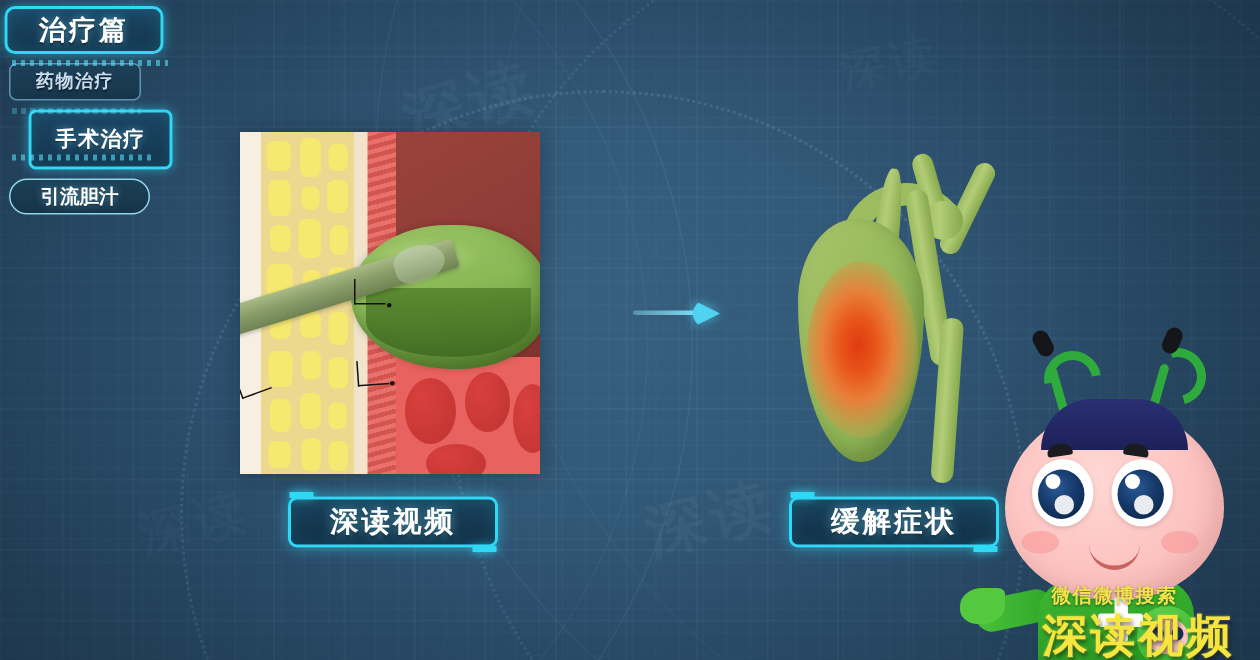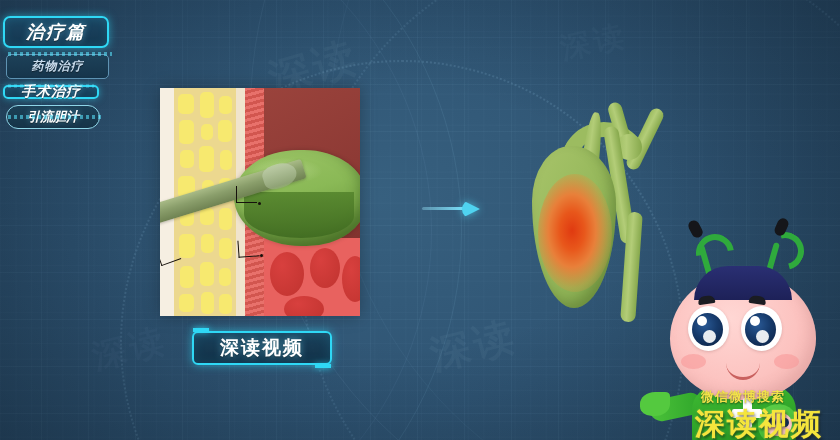"治疗篇" .sidebar { font-style: italic -> none; top: 16px -> 4px }
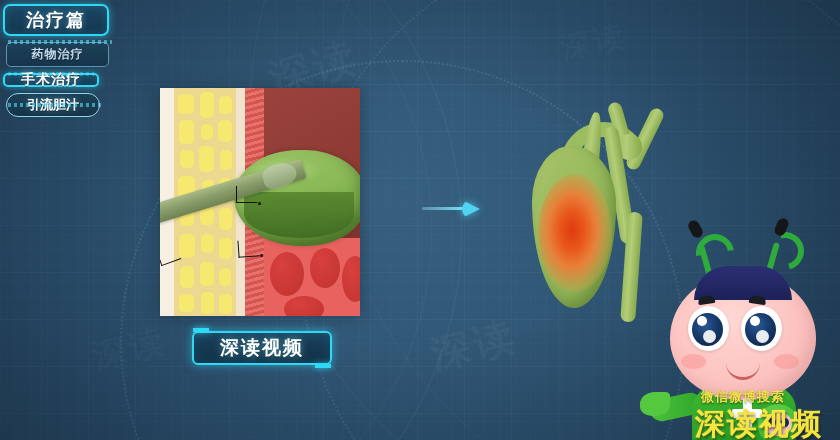"药物治疗" .chip.c2 { width: 103px -> 88px }
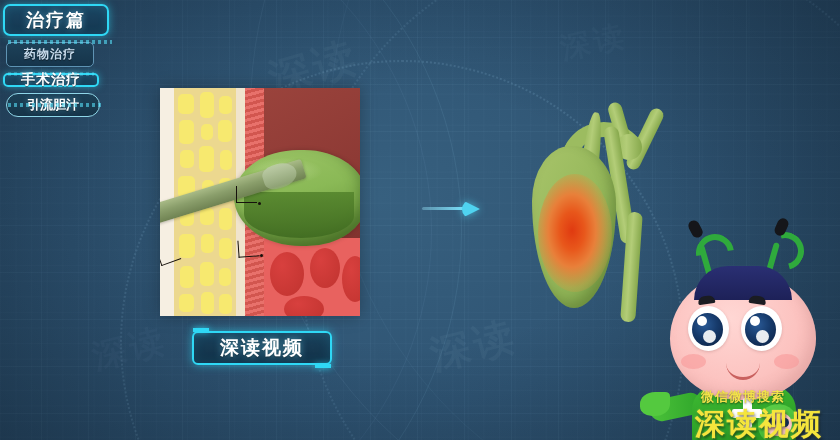"手术治疗" .chip.c3 { height: 14px -> 40px; margin-left: 3px -> 19px }
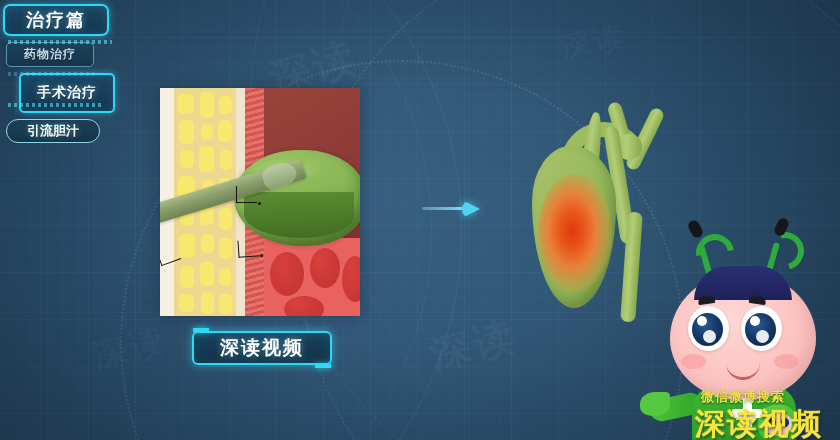"缓解症状" div.caption { html: none -> <div> <span></span> <span>缓解症状</span> <span></span> </div> }
